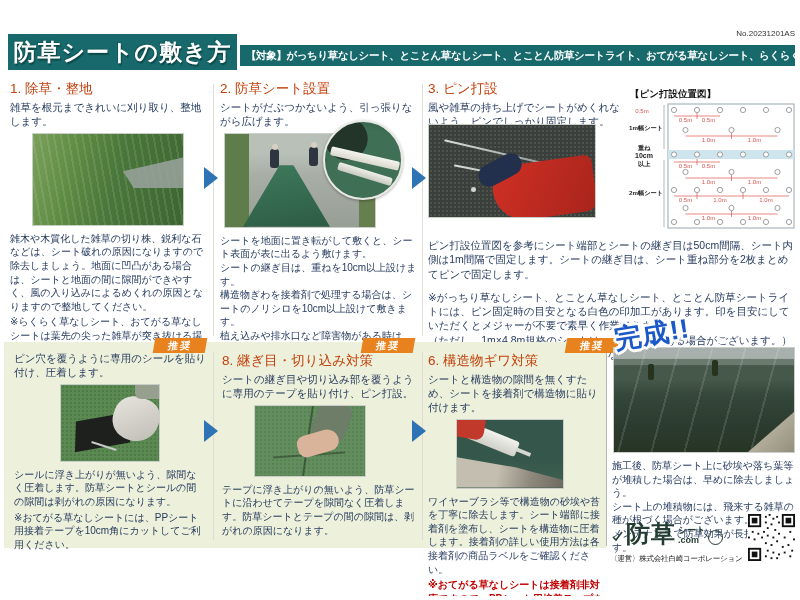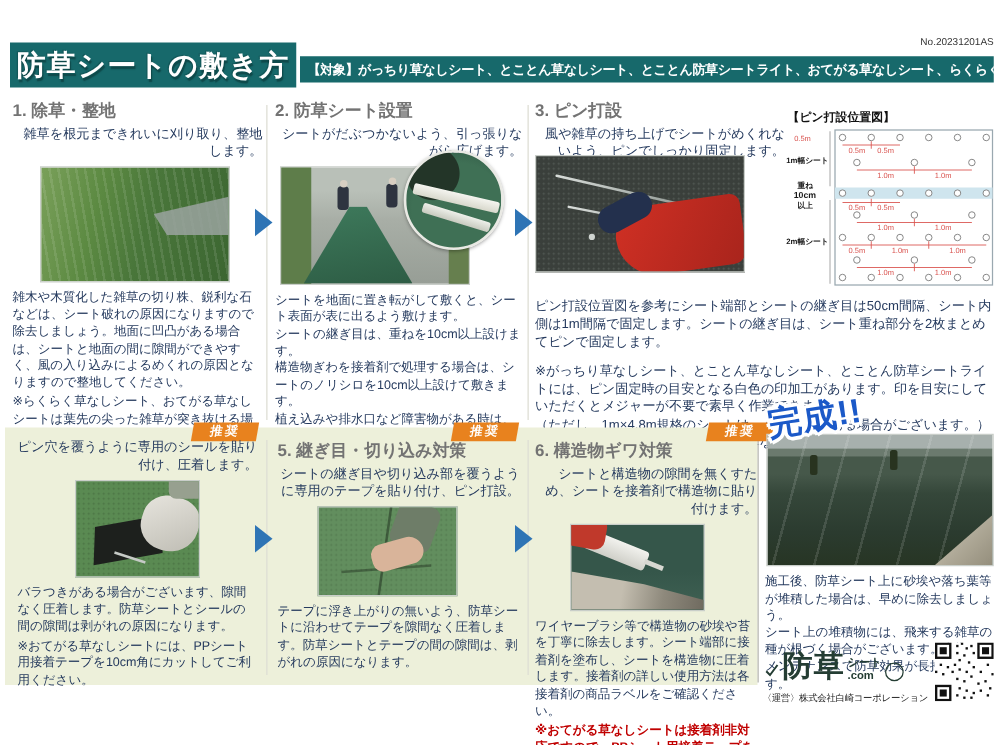"1. 除草・整地" .step-h { color: #737373 -> #c2410c; font-weight: bold -> normal }
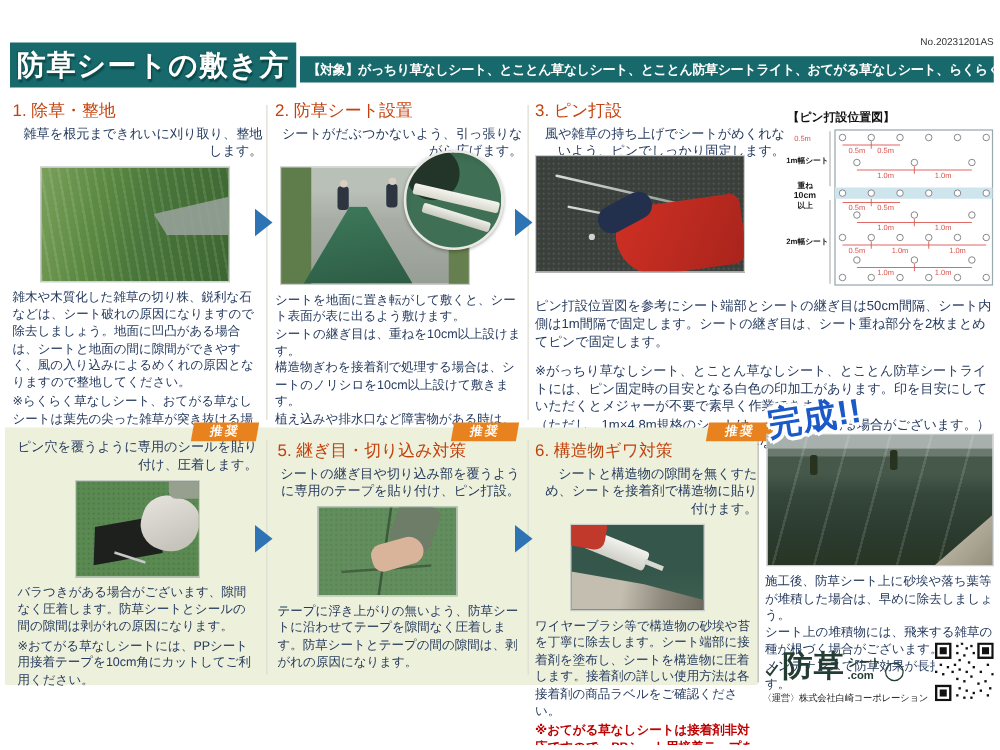"雑草を根元まできれいに刈り取り、整地します。" .lead { text-align: right -> none }
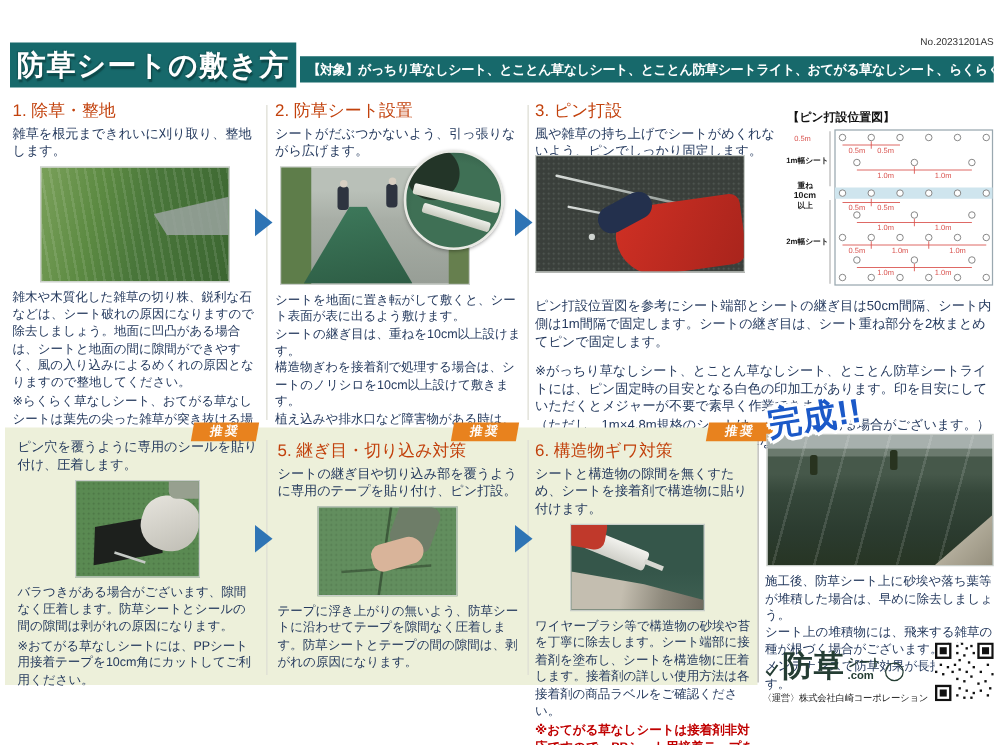"5. 継ぎ目・切り込み対策" div.step-h { text: 5 -> 8 }
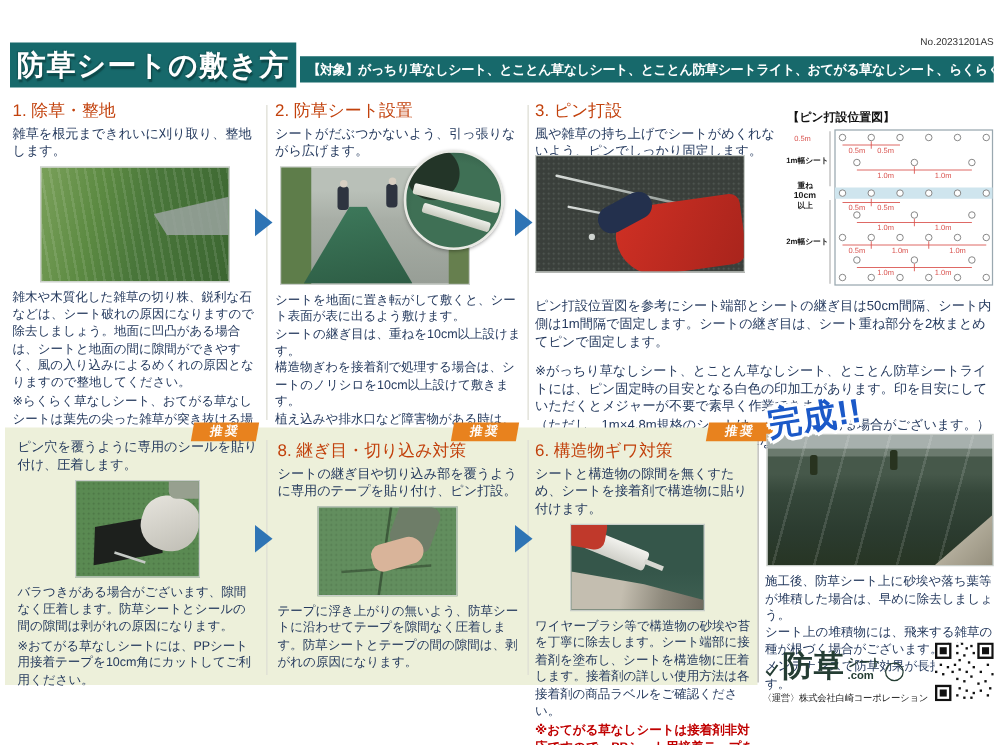"バラつきがある場合がございます、隙間なく圧着します。防草シートとシールの間の隙間" div.body { text: バラつきがある場合がございます -> シールに浮き上がりが無いよう }
